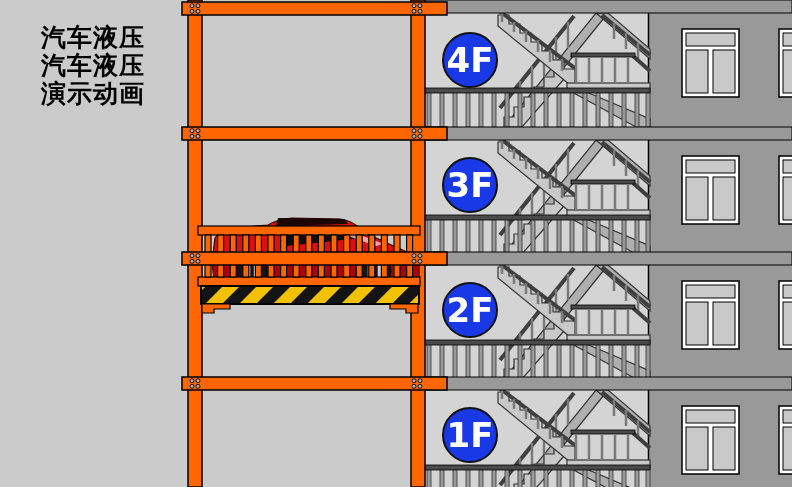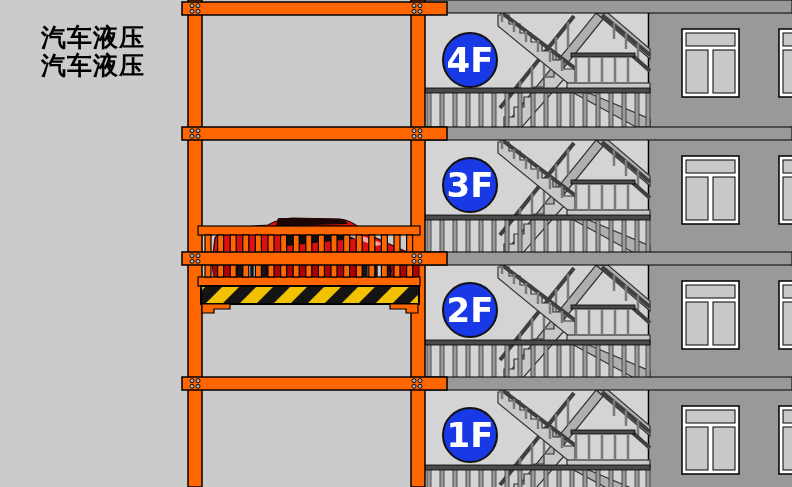"演示动画" div { html: none -> <div>演示动画</div> }
